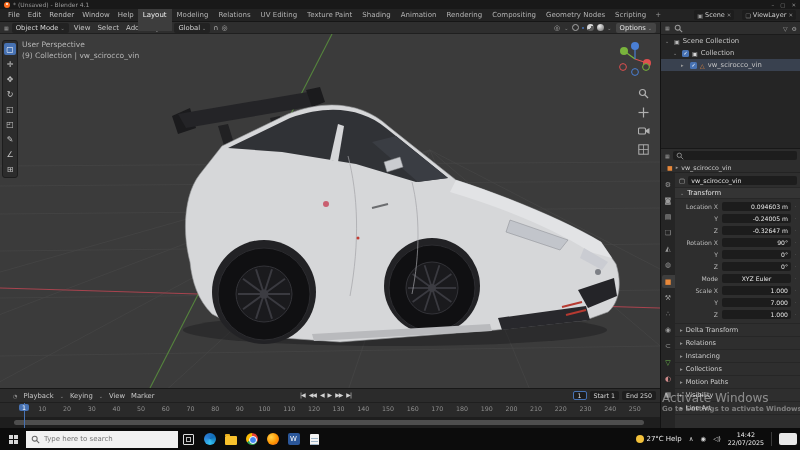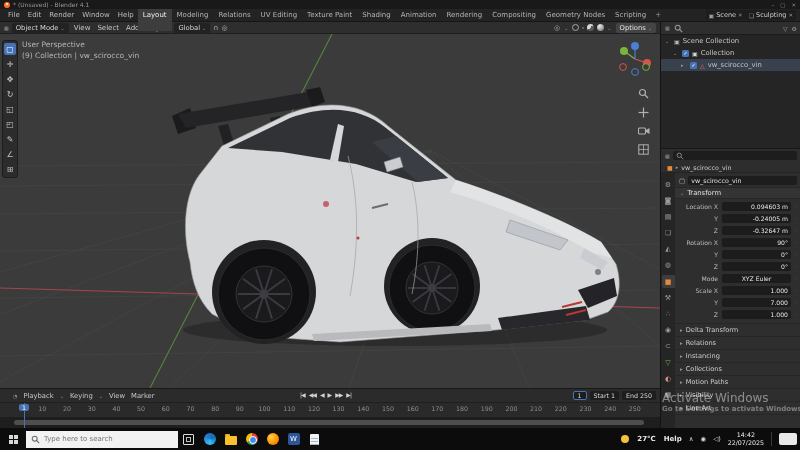"Scene" .topbar-right { gap: 0 -> 8px }
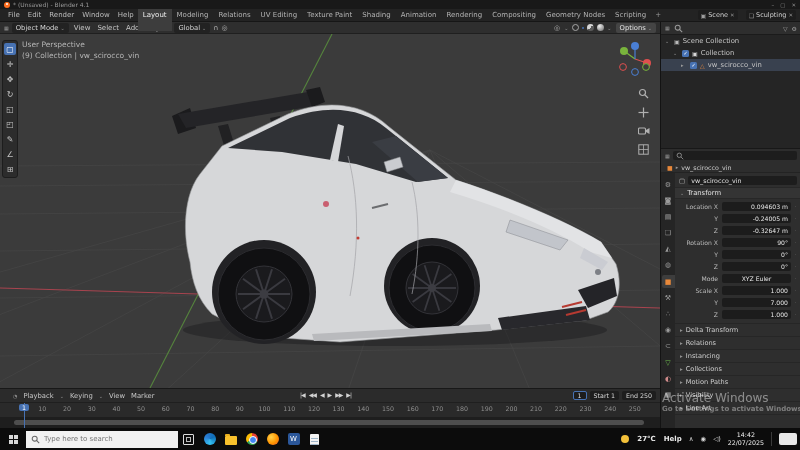"Sculpting" span { text: Sculpting -> ViewLayer }
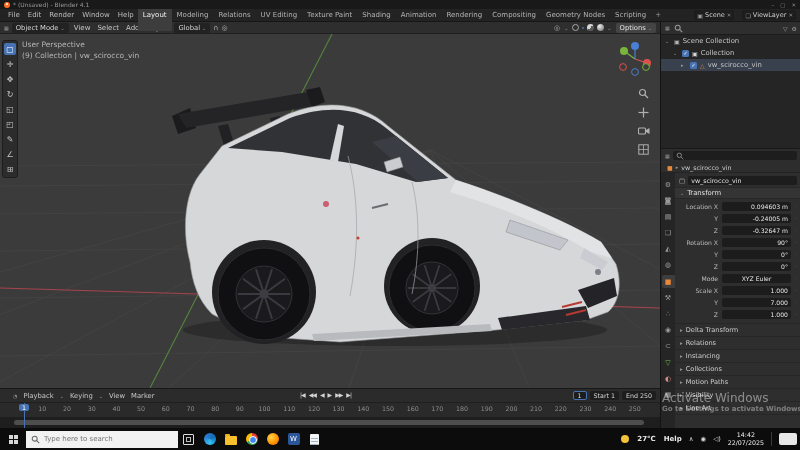"27°C" .weather { font-weight: bold -> none; gap: 8px -> 2px }
